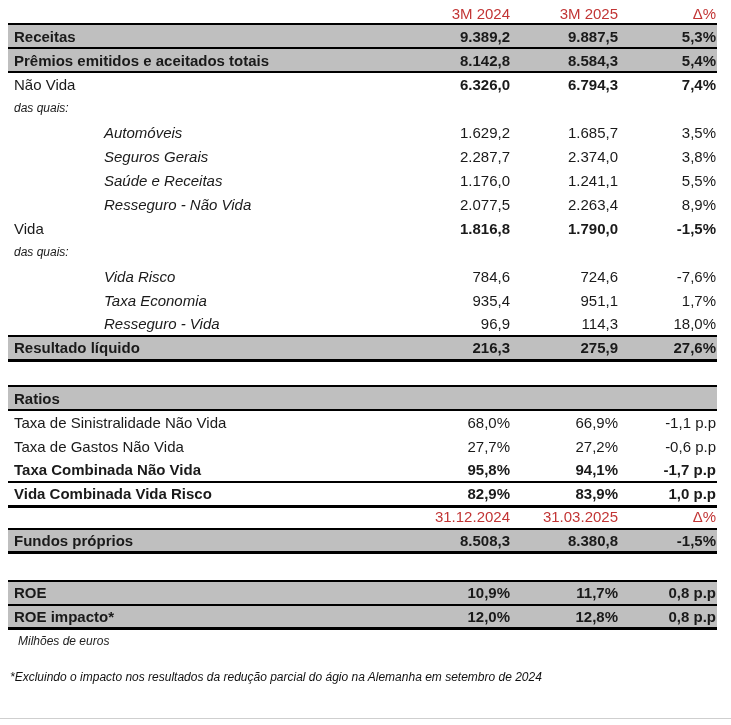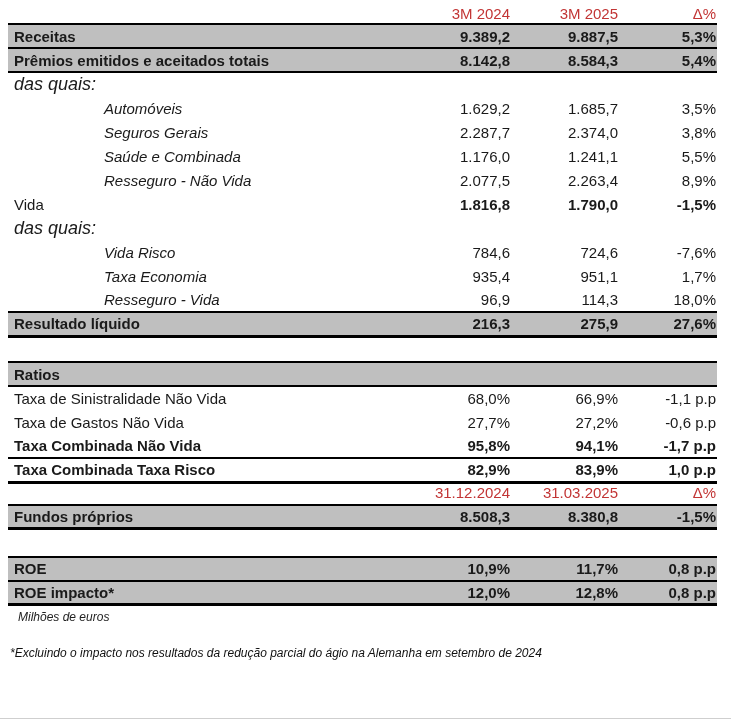"Não Vida" tr.valbold { html: none -> <tr> <td>Não Vida</td> <td>6.326,0</td> <td>6.794,3</td> <td>7,4%</td> </tr> }
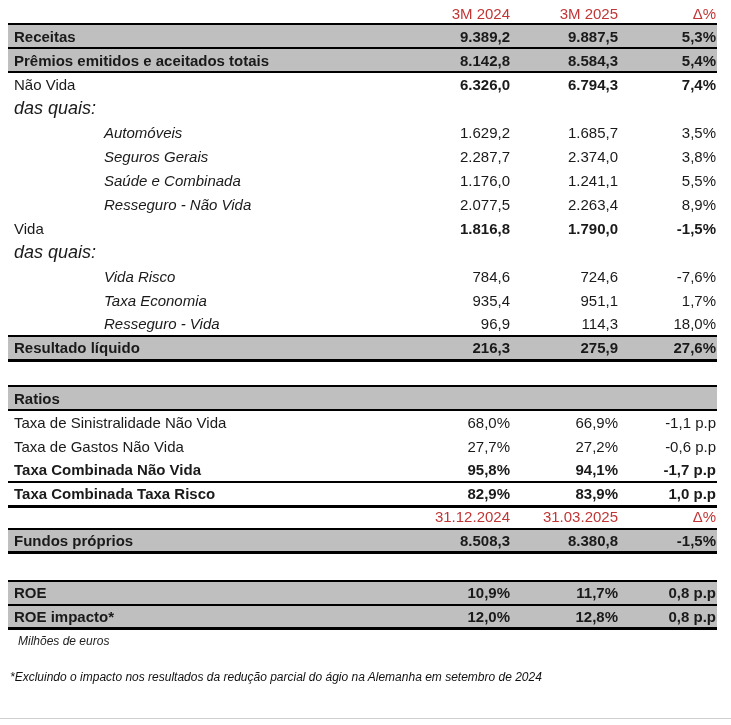"das quais:" tr.subhead td.lab { font-size: 18px -> 12px }
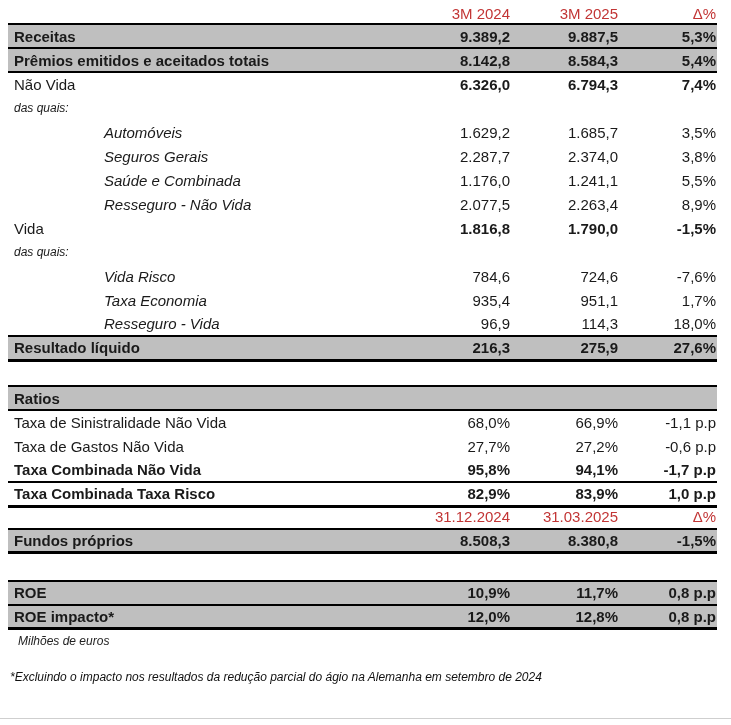"Saúde e Combinada" td.lab { text: Combinada -> Receitas }
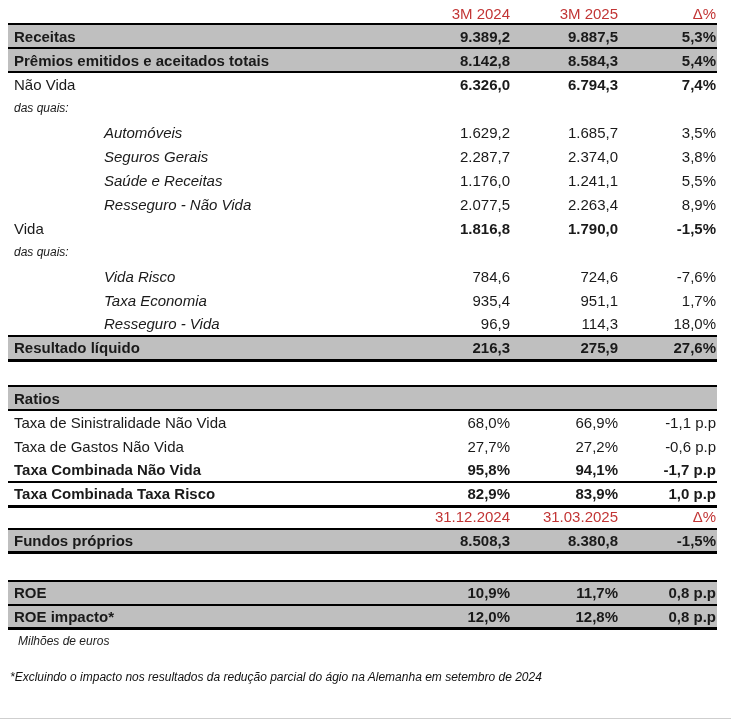"Taxa Combinada Taxa Risco" td.lab { text: Taxa Combinada Taxa -> Vida Combinada Vida }
